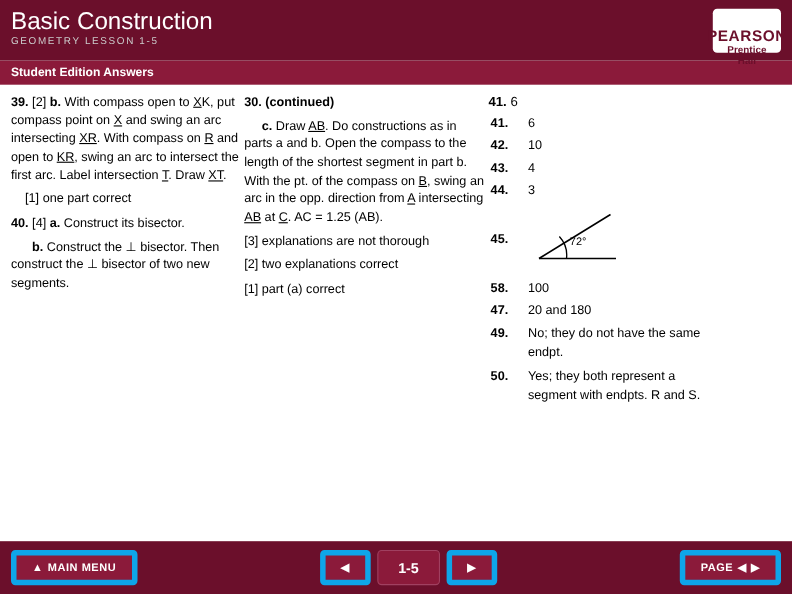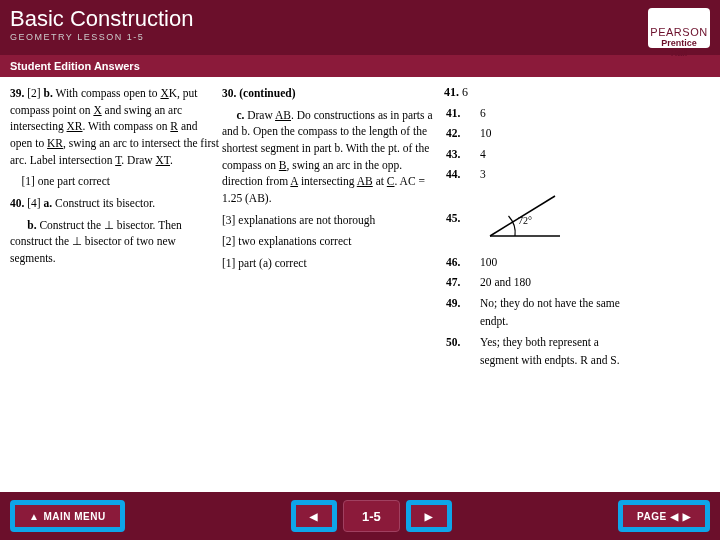"PEARSON" #pearson-logo .p-text { font-size: 11px -> 14px; font-weight: normal -> bold }
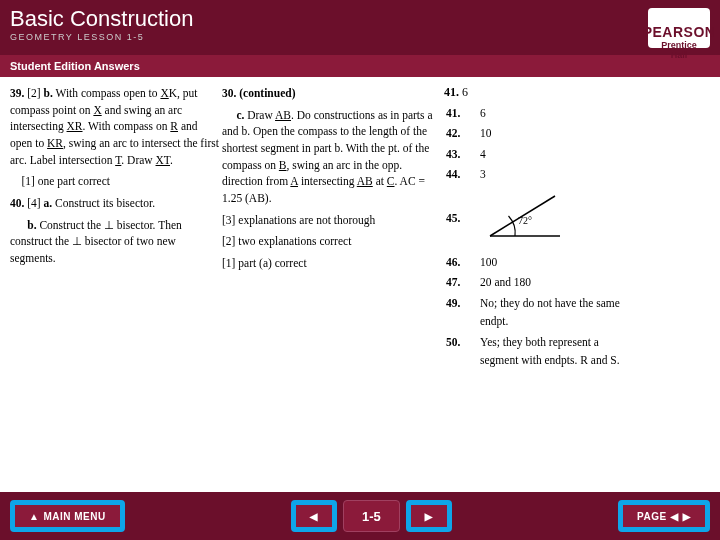"39. [2] b. With compass" #content { font-family: Liberation Serif, serif -> none }
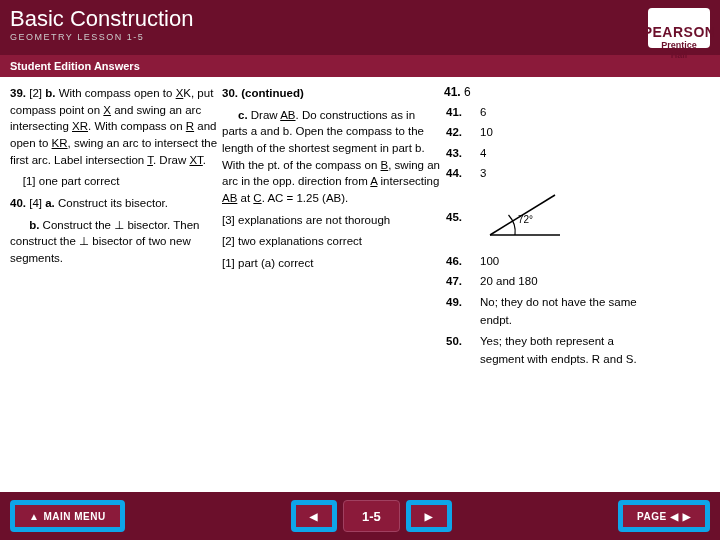"46." td { text: 46 -> 58 }
